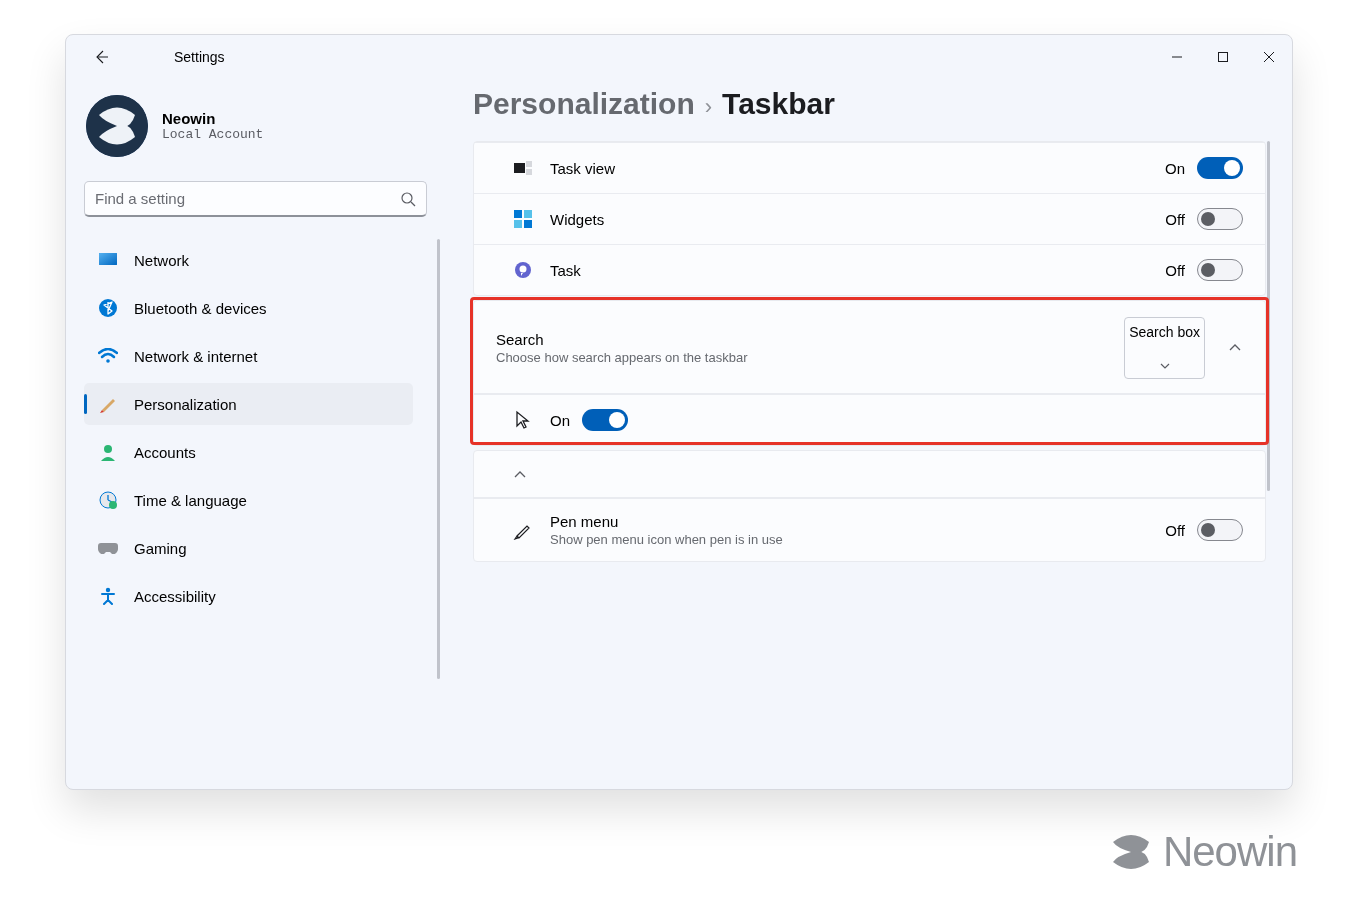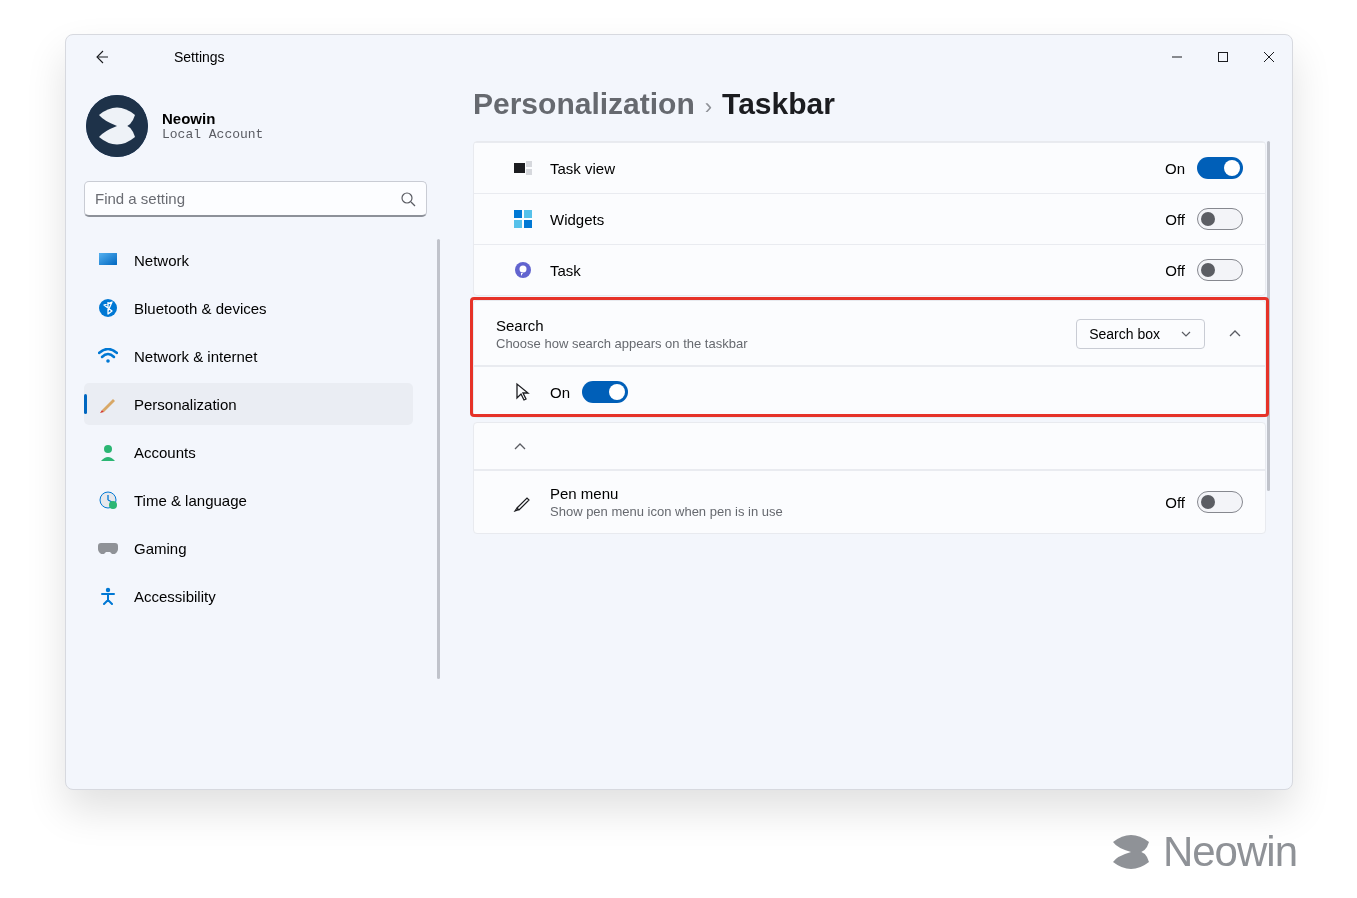"Search box" .dropdown { flex-direction: none -> column; padding: 6px 12px -> 6px 4px }
